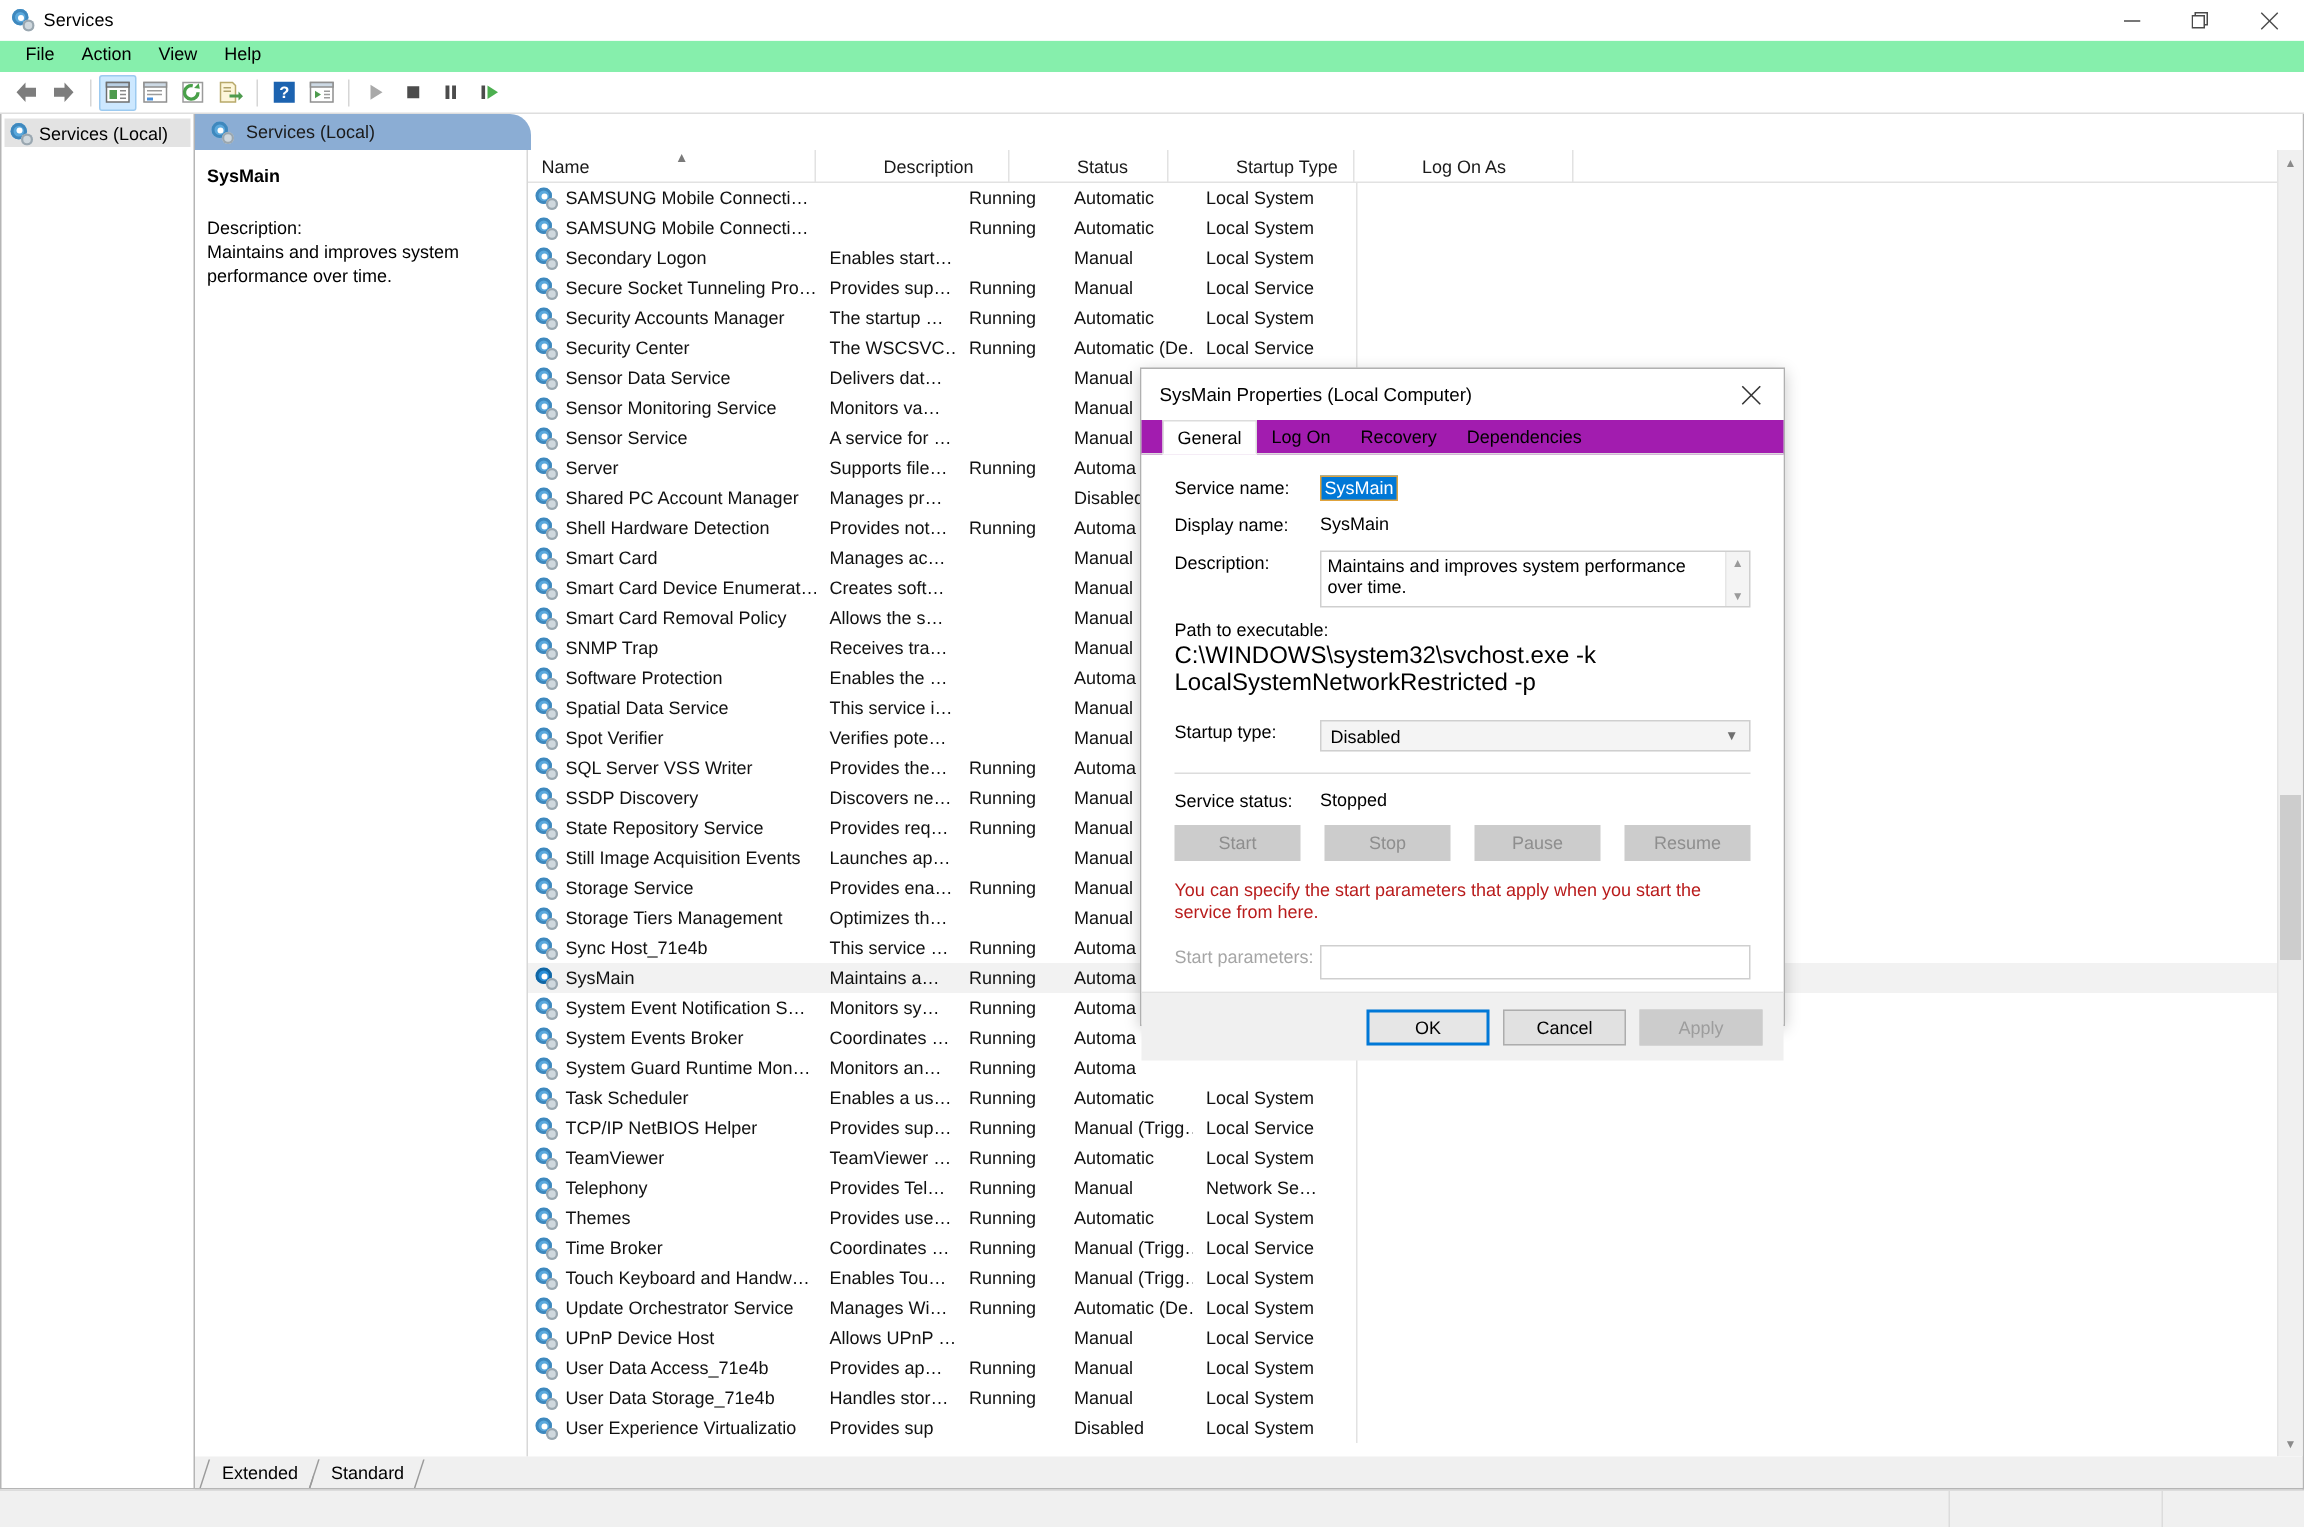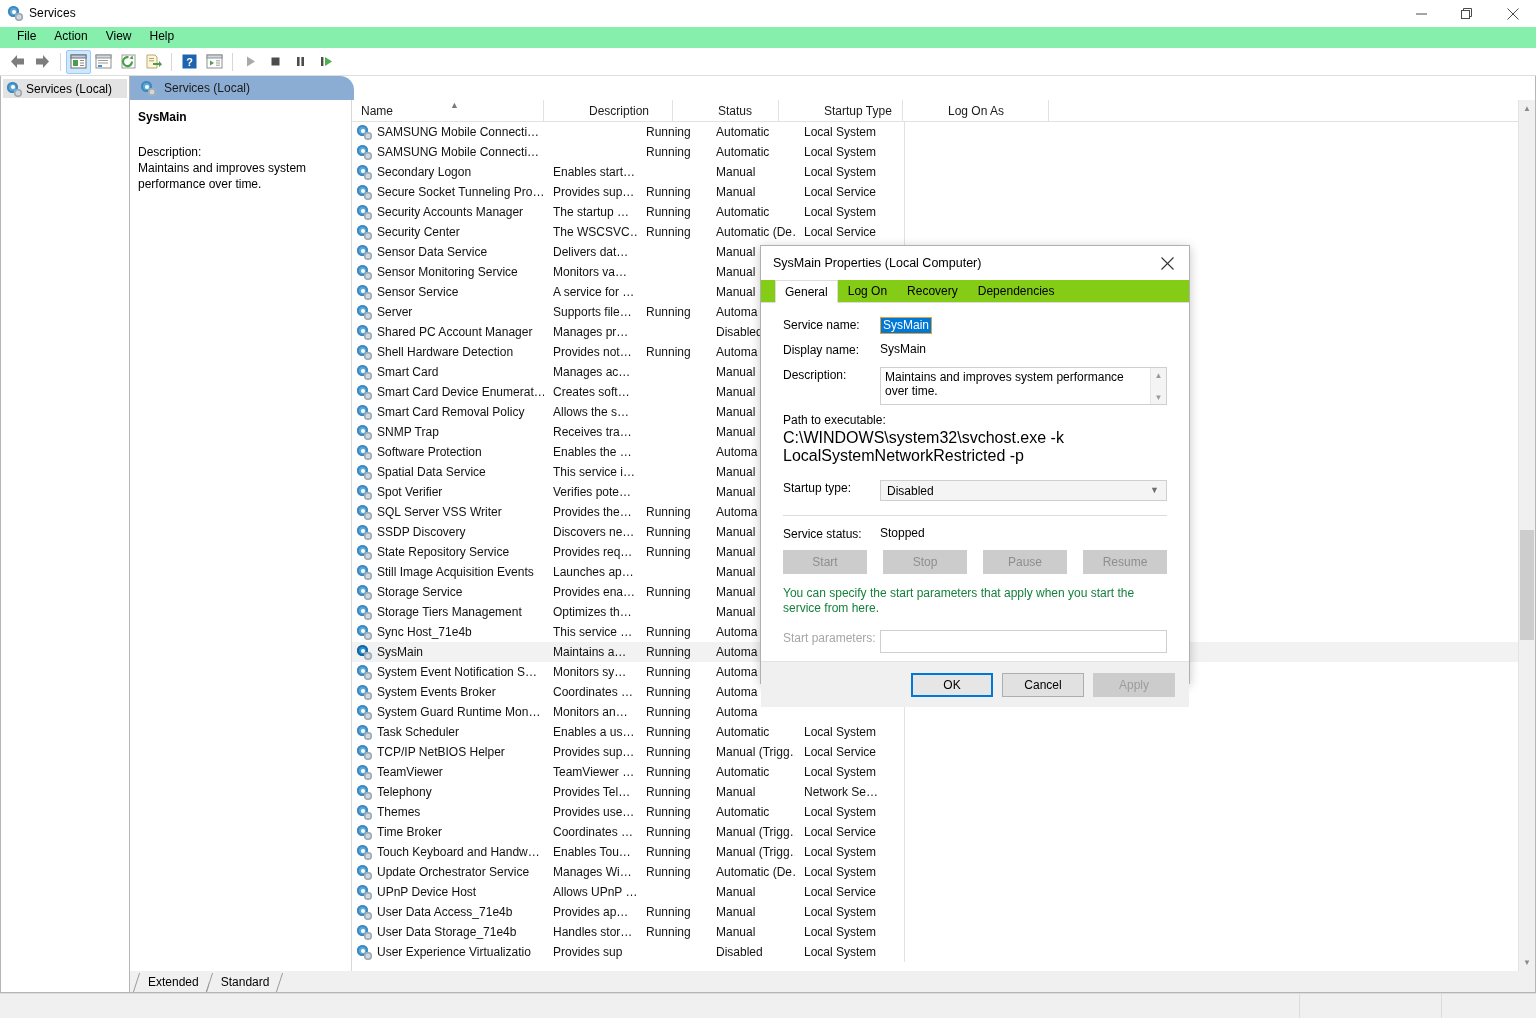"General" #dlg-tabs { background: #84cc16 -> #a21caf }
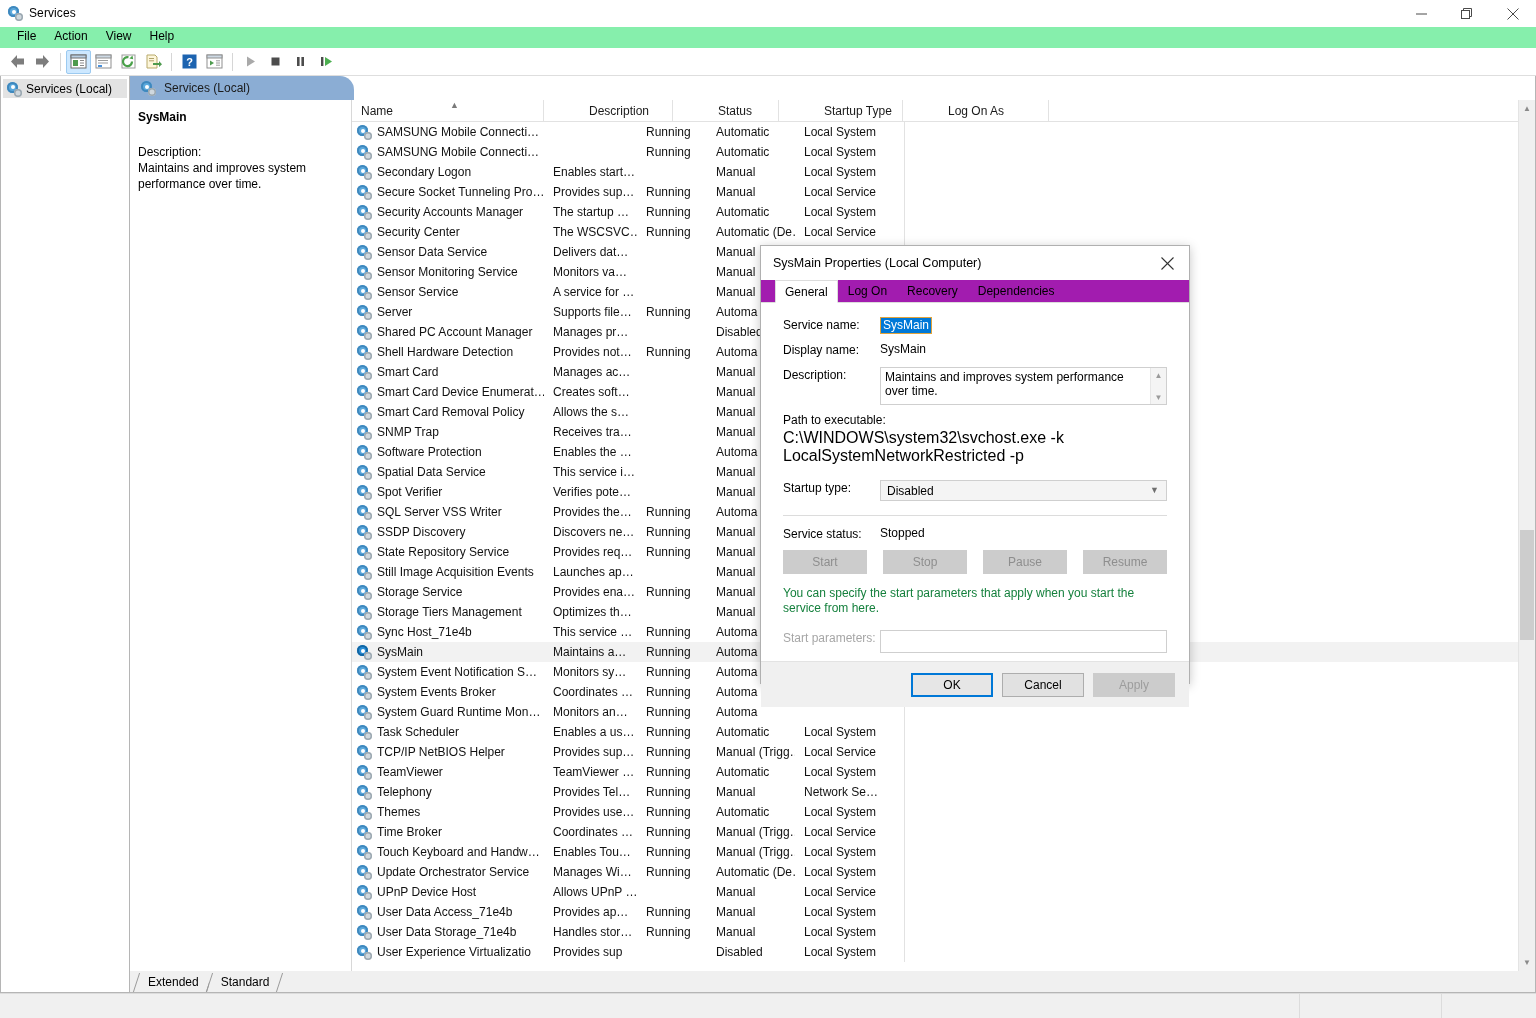"You can specify the start" .hint { color: #15803d -> #b91c1c }
